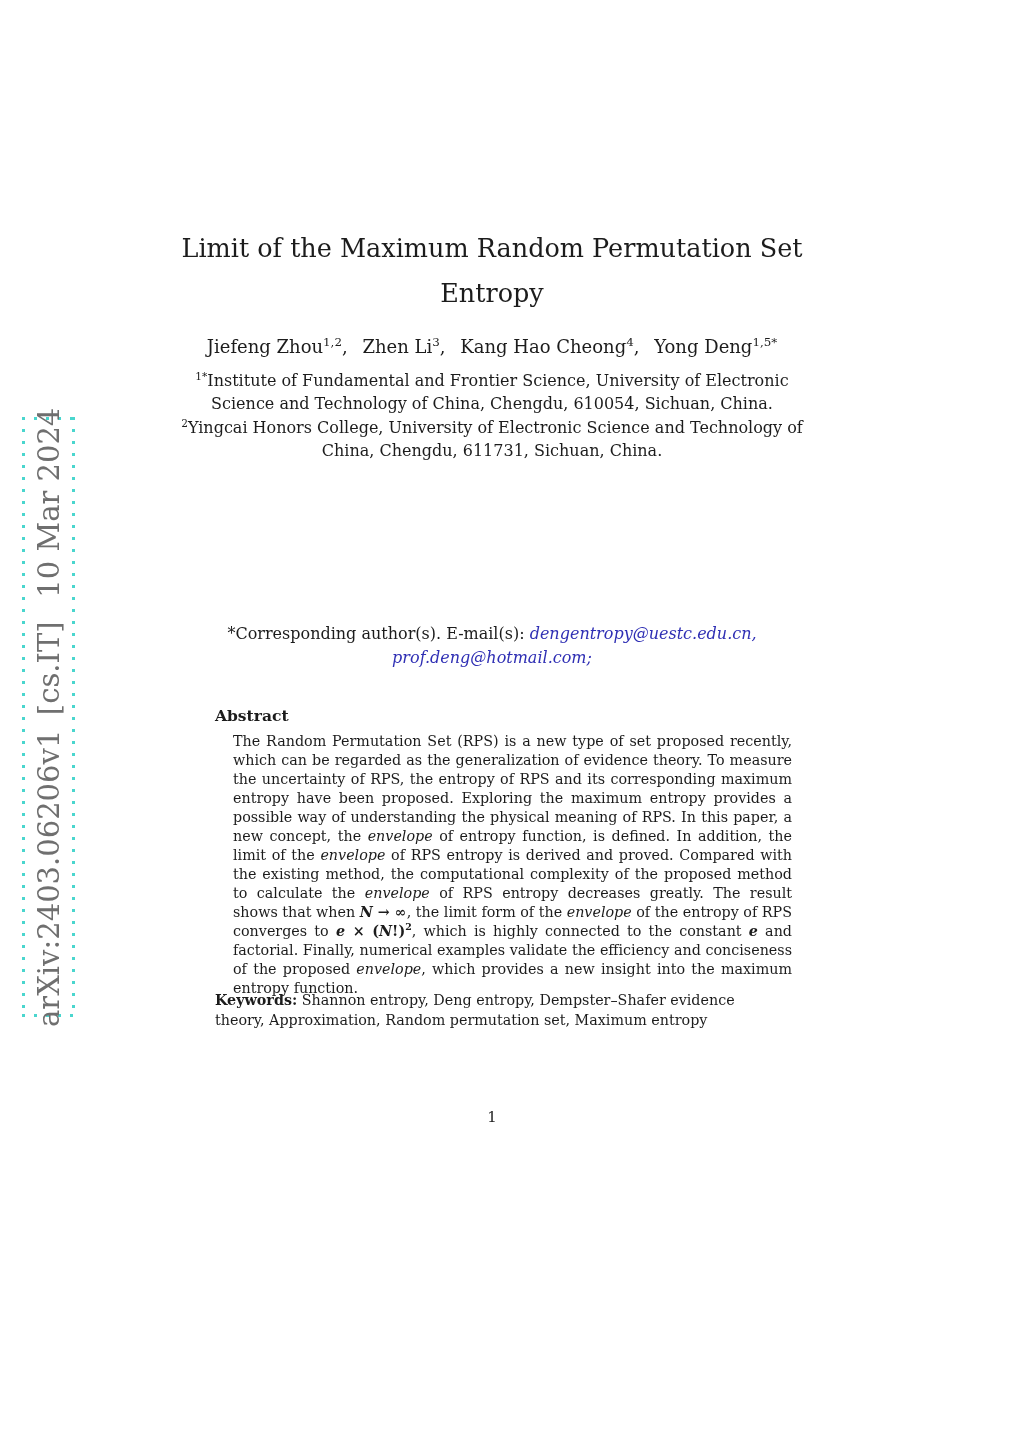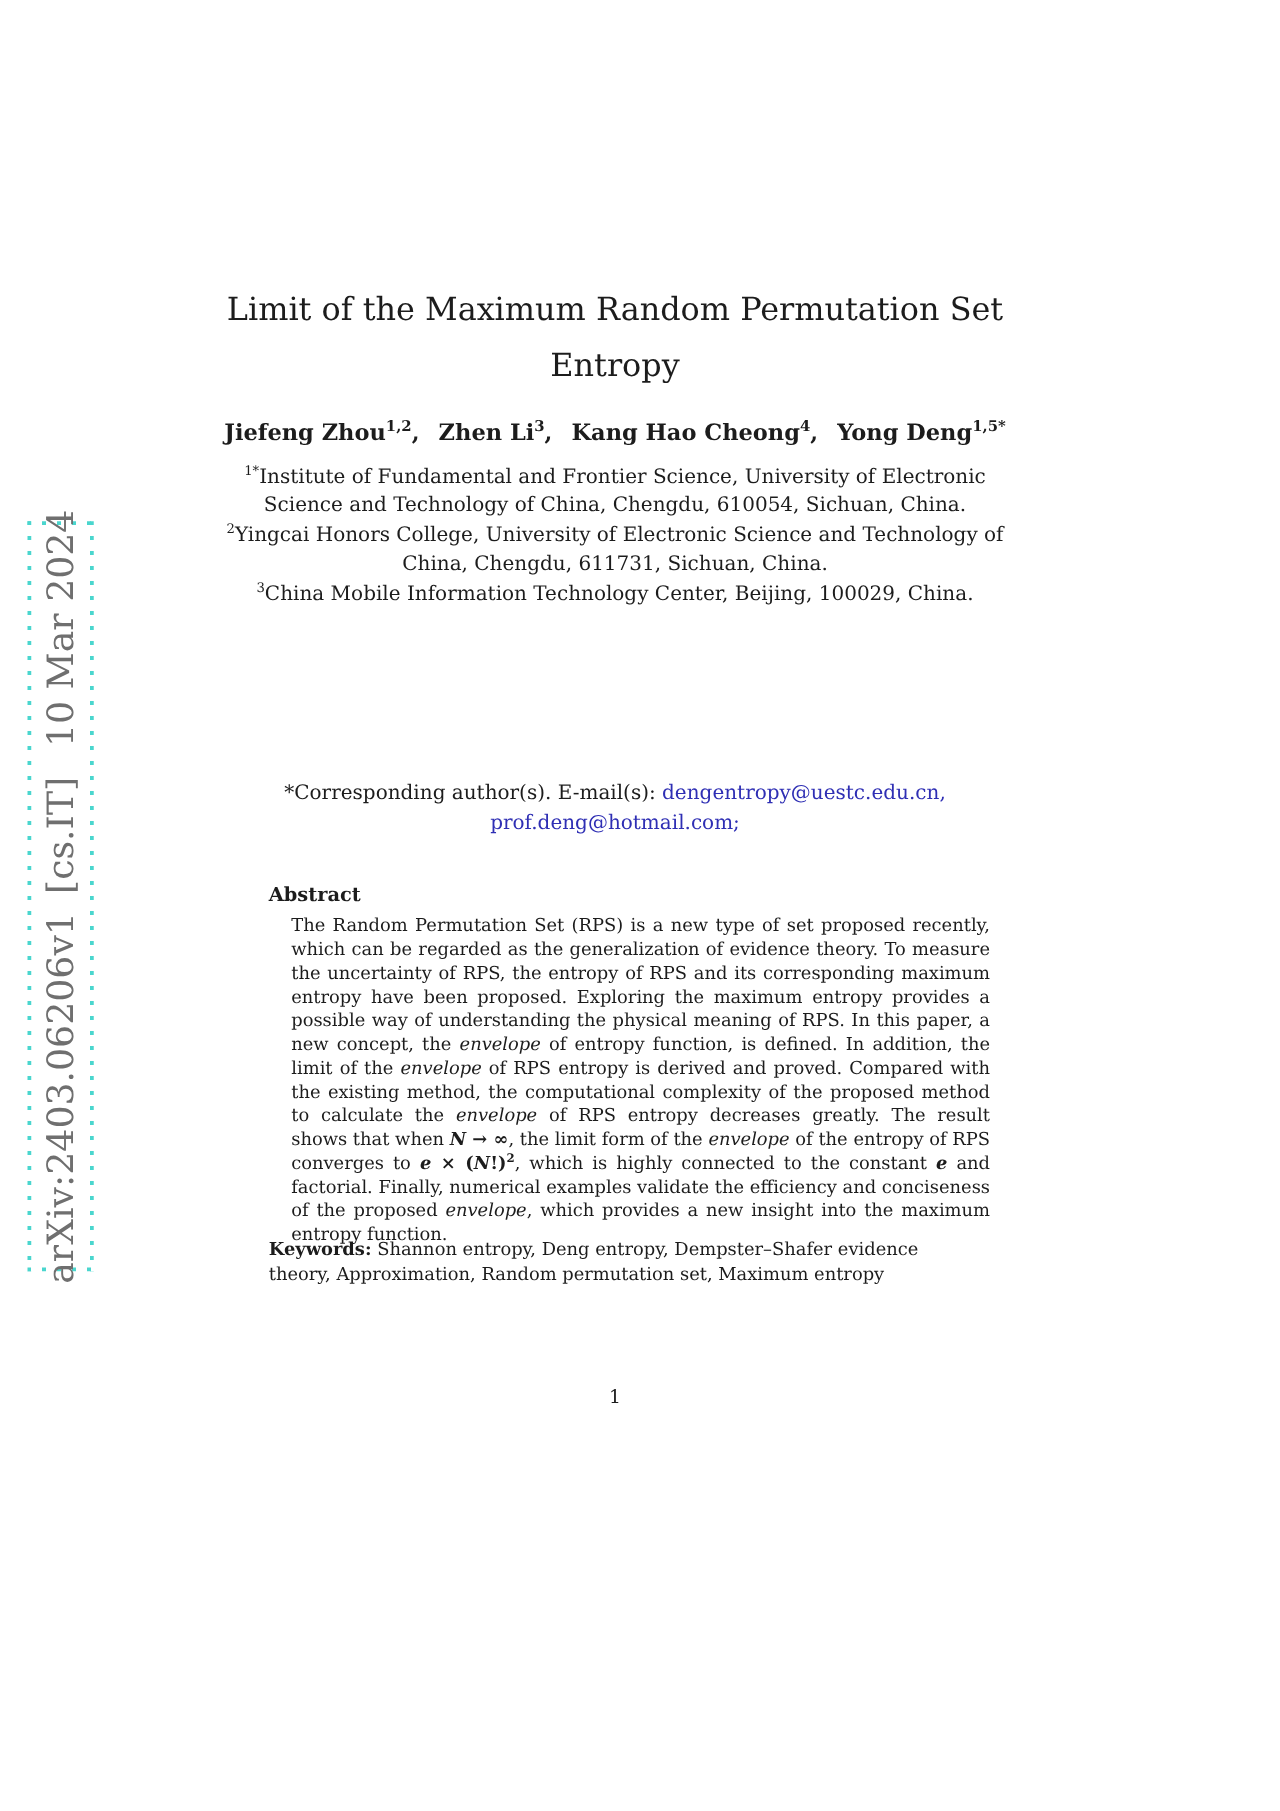"Jiefeng Zhou1,2, Zhen Li3, Kang" .authors { font-weight: bold -> none }
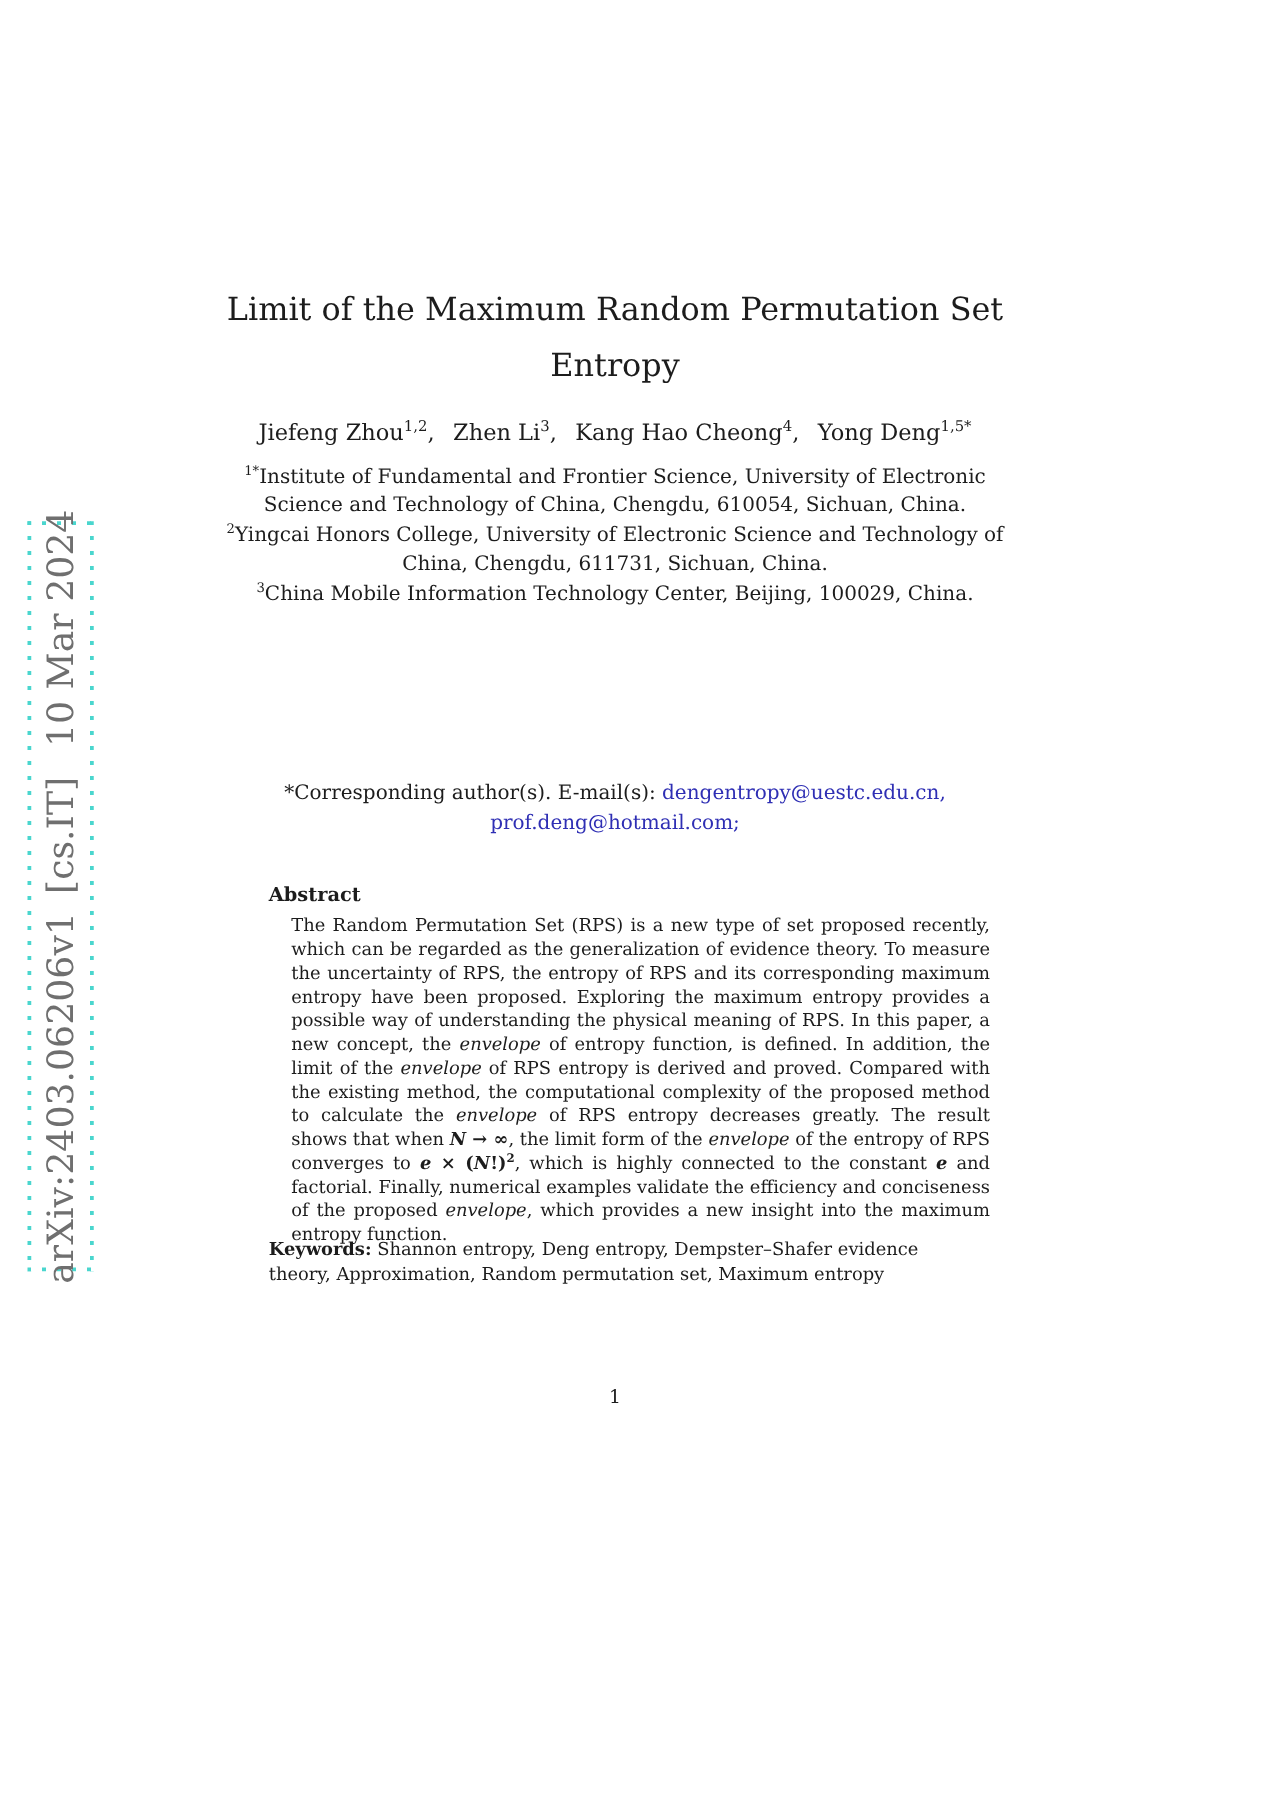"3China Mobile Information Technology" div { html: <div><span>3</span><span>China Mobile Information Technology Center, Beijing, 100029, China.</span></div> -> none }
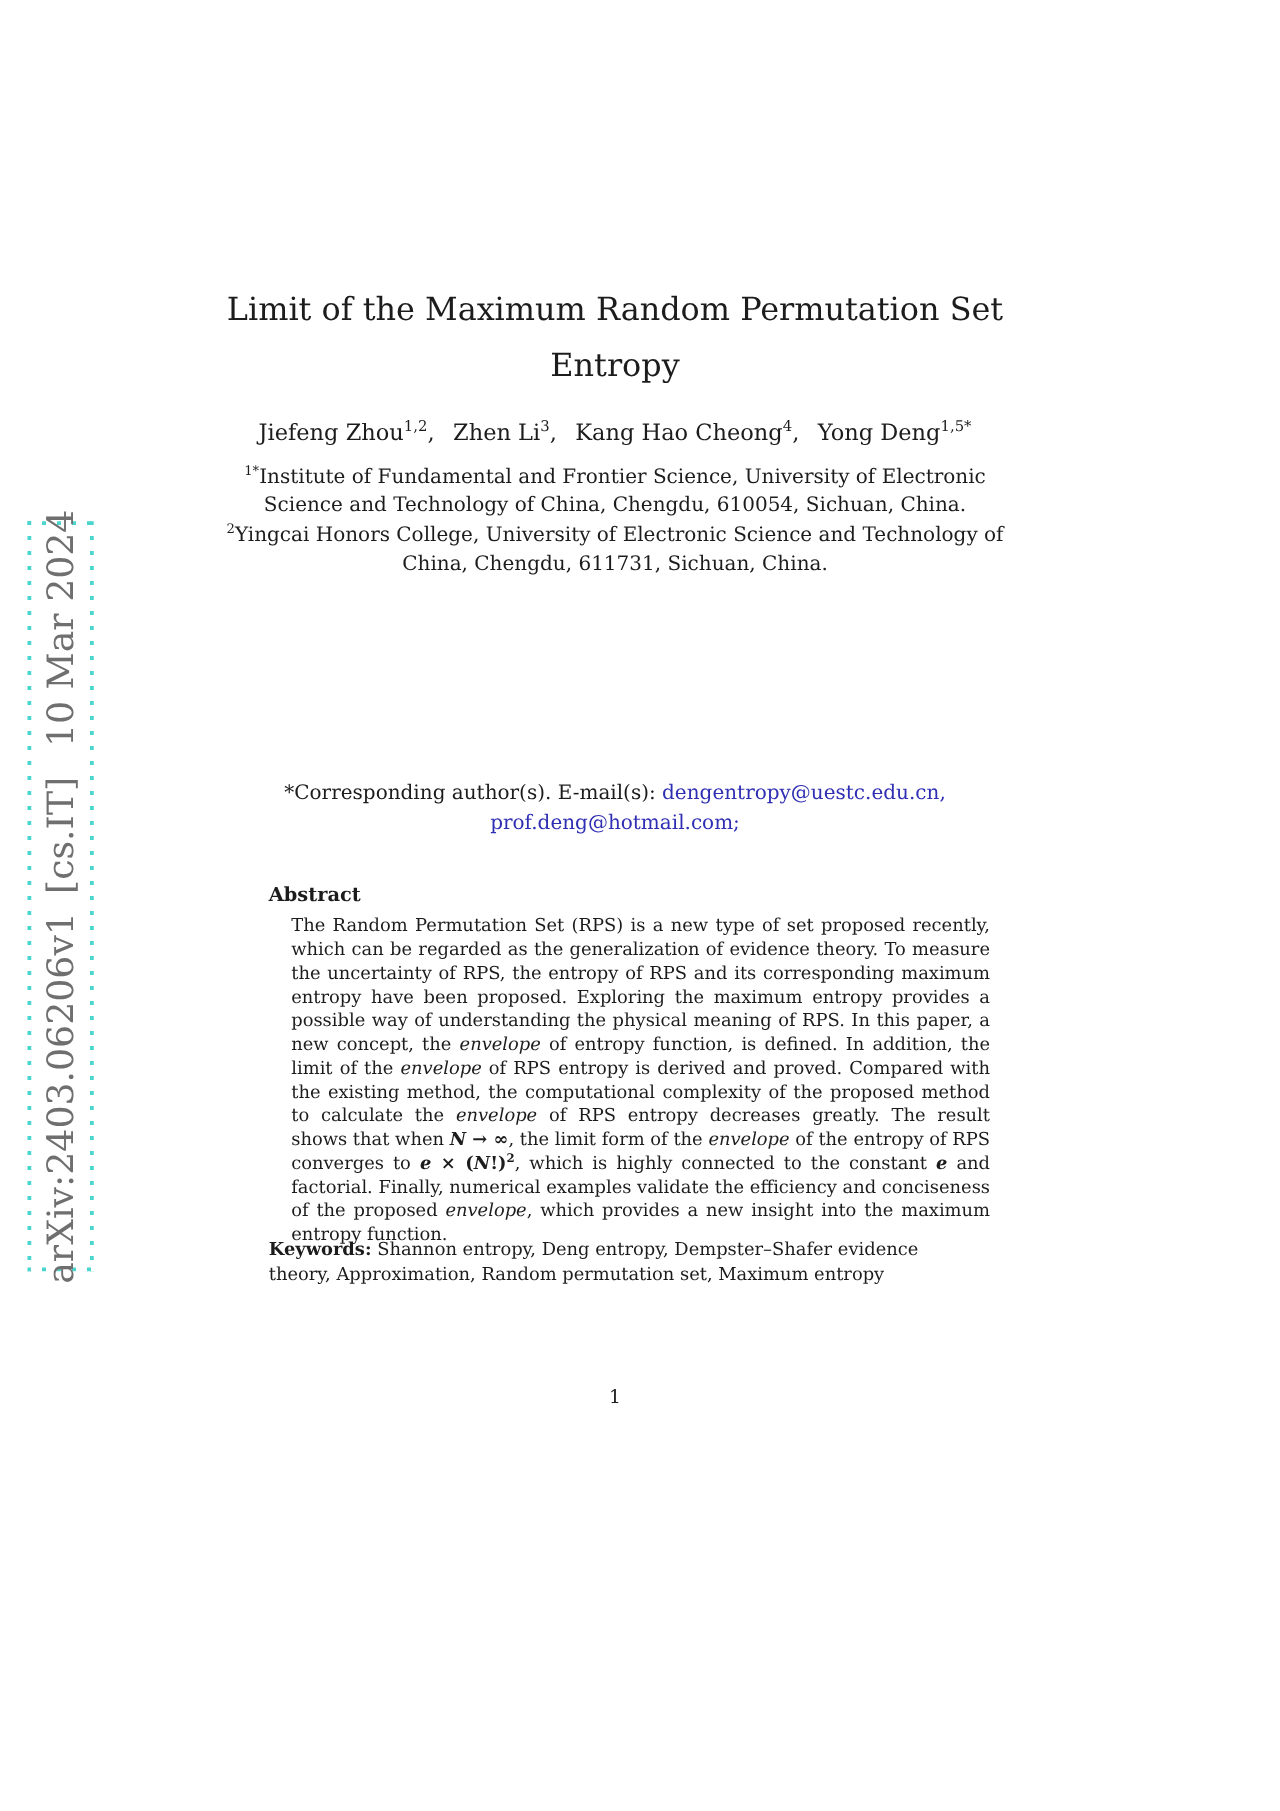"dengentropy@uestc.edu.cn," .link { font-style: none -> italic }
